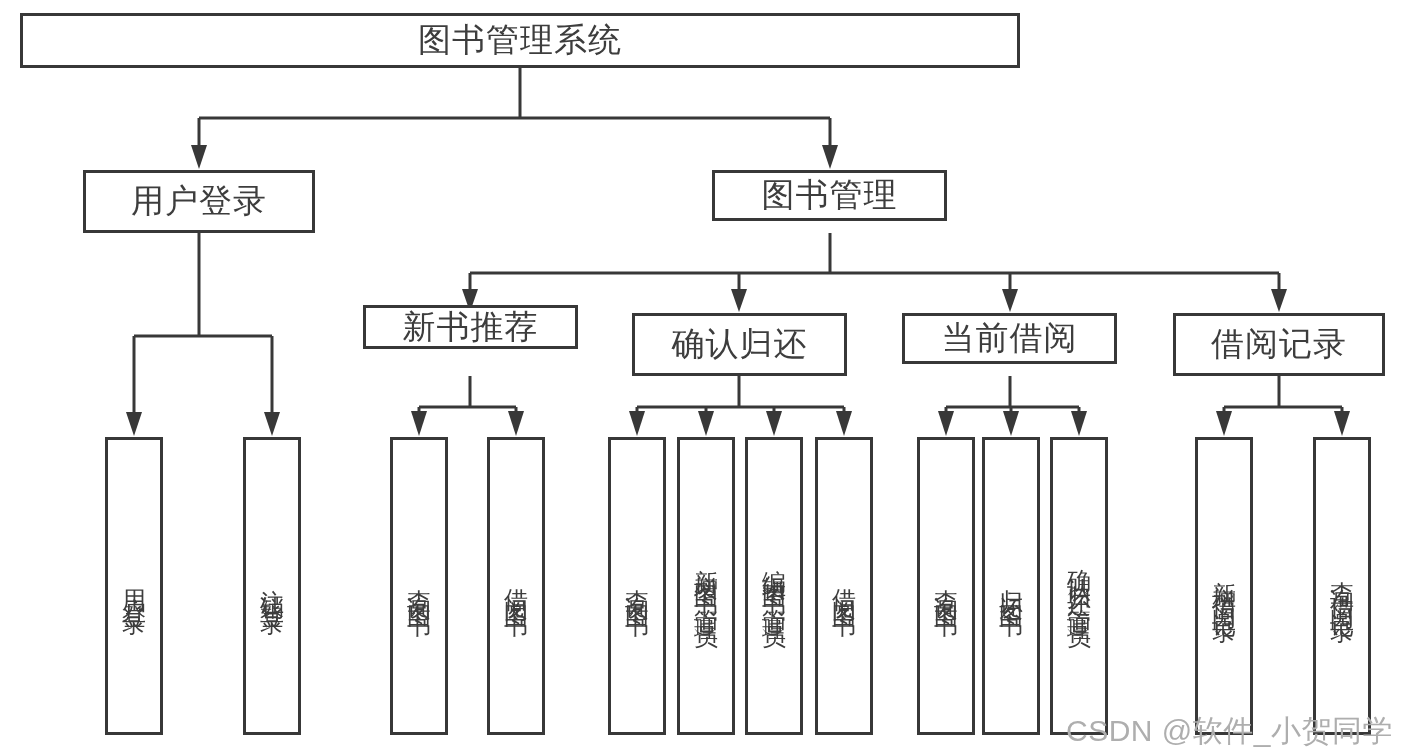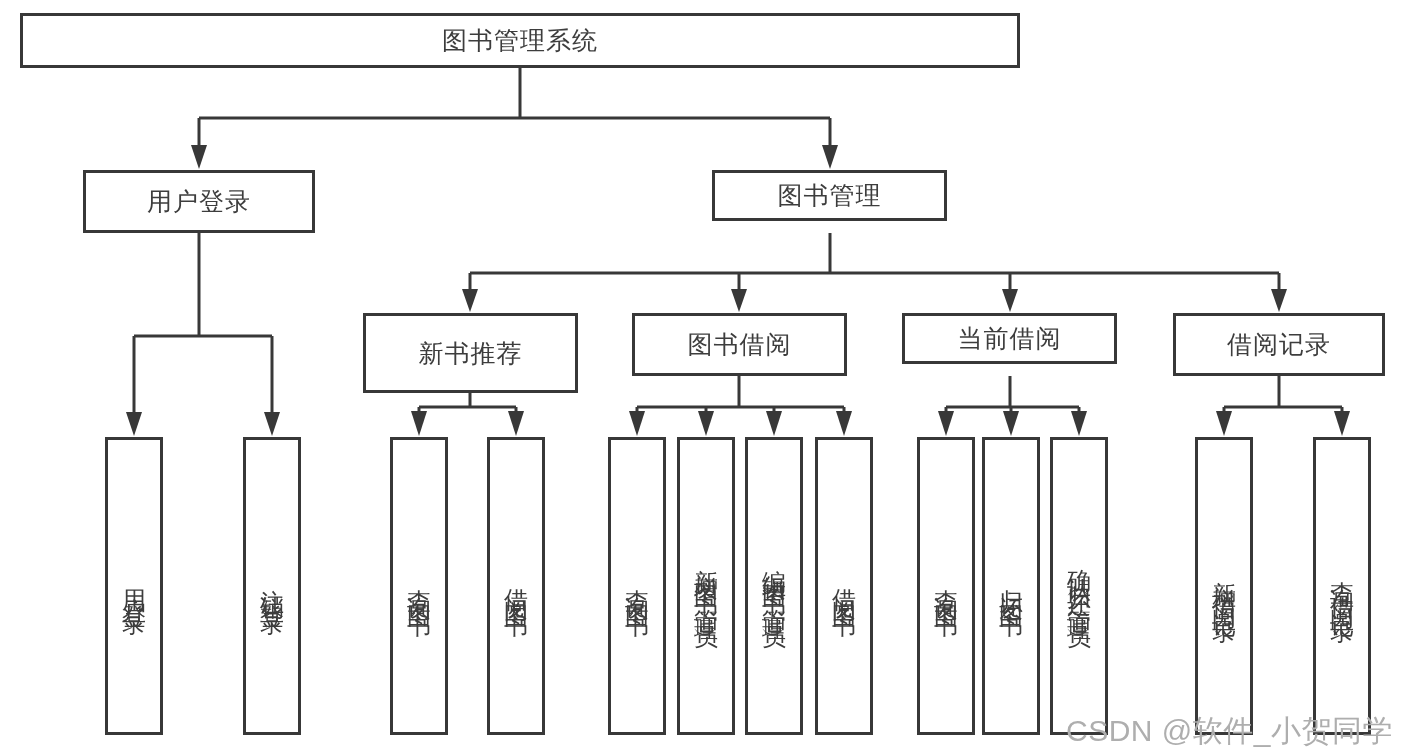"图书管理系统" .node.h span { font-size: 25px -> 33px }
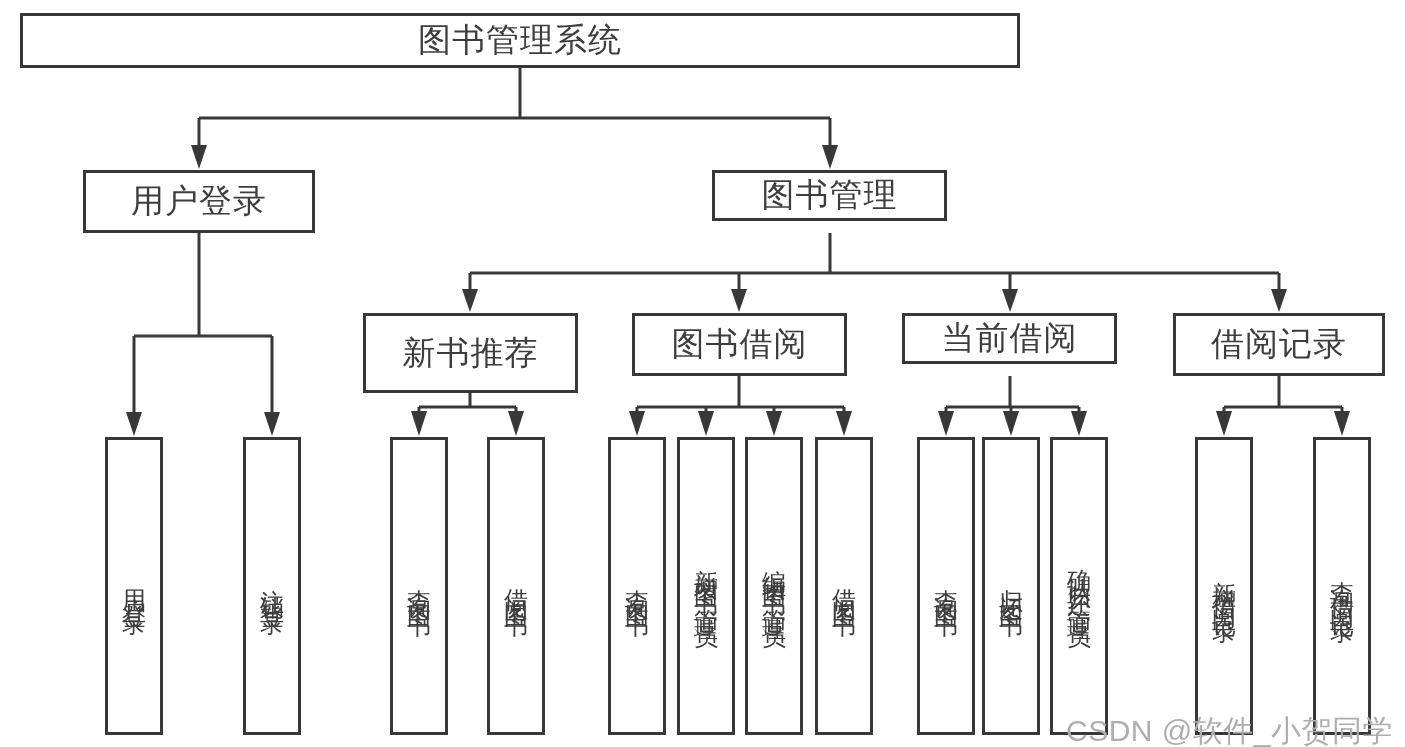"新书推荐" div.node { height: 80px -> 44px; top: 313px -> 305px }
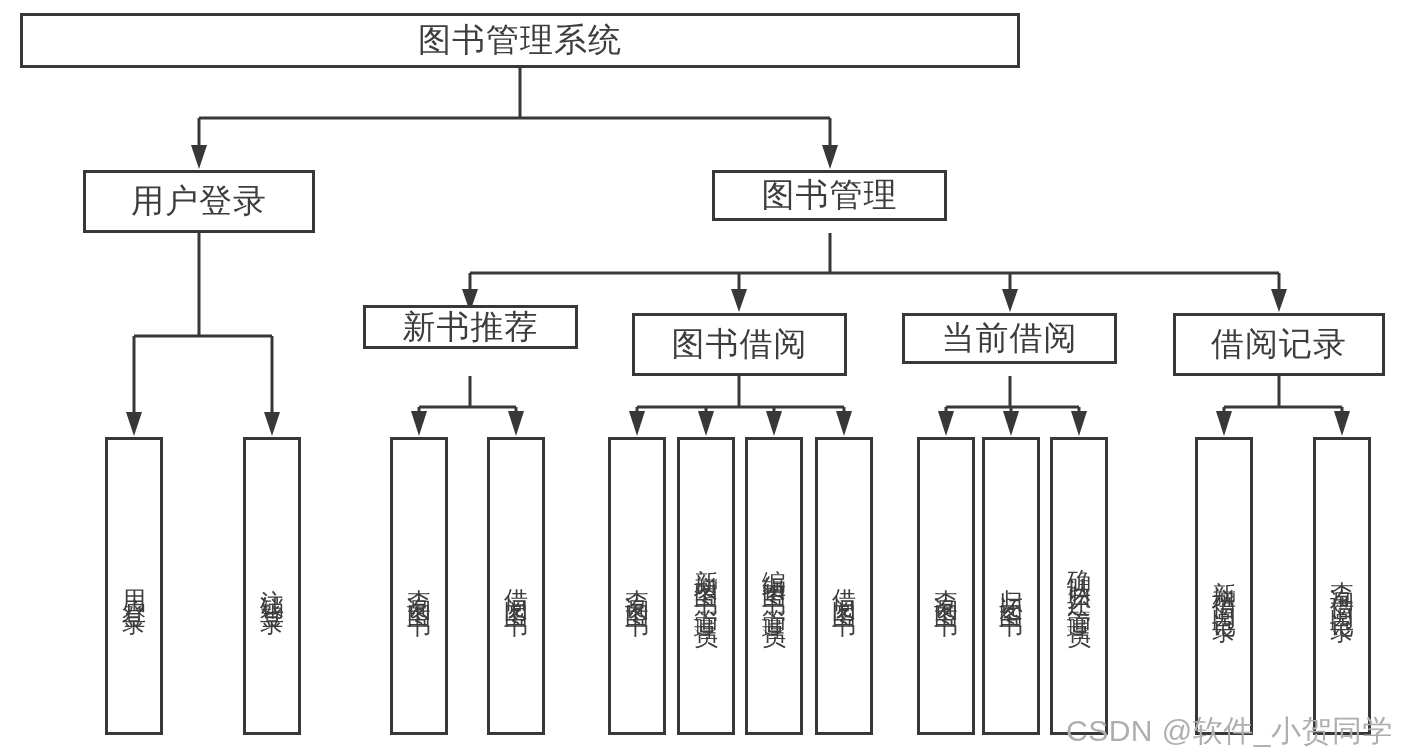"图书借阅" span { text: 图书借阅 -> 确认归还 }
